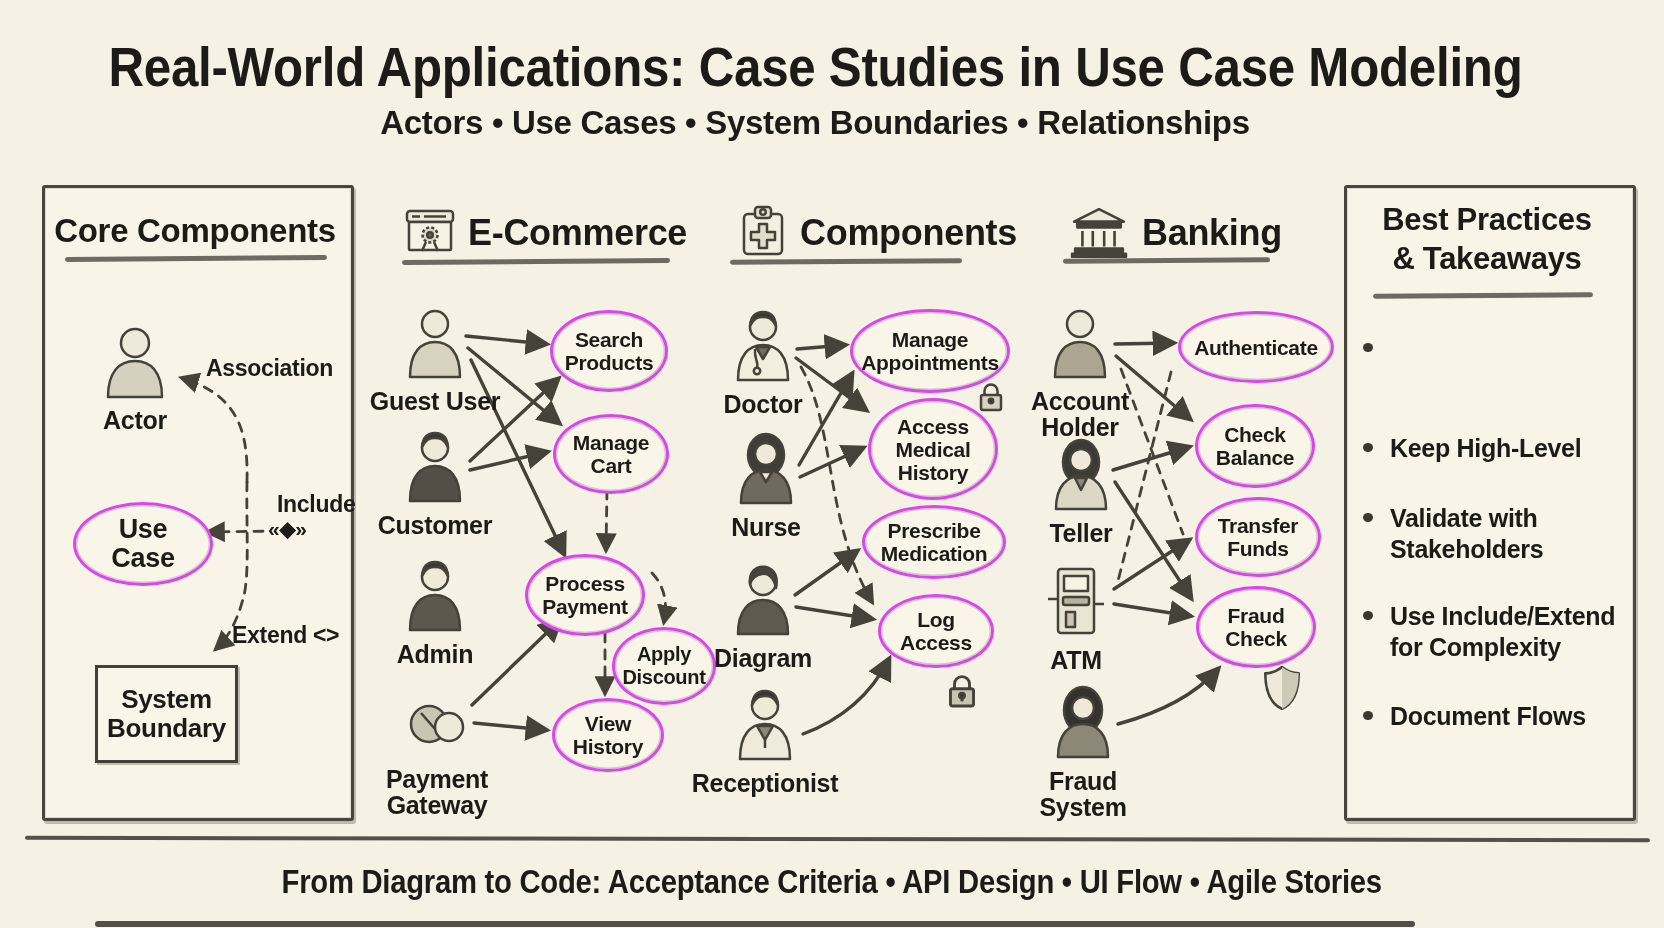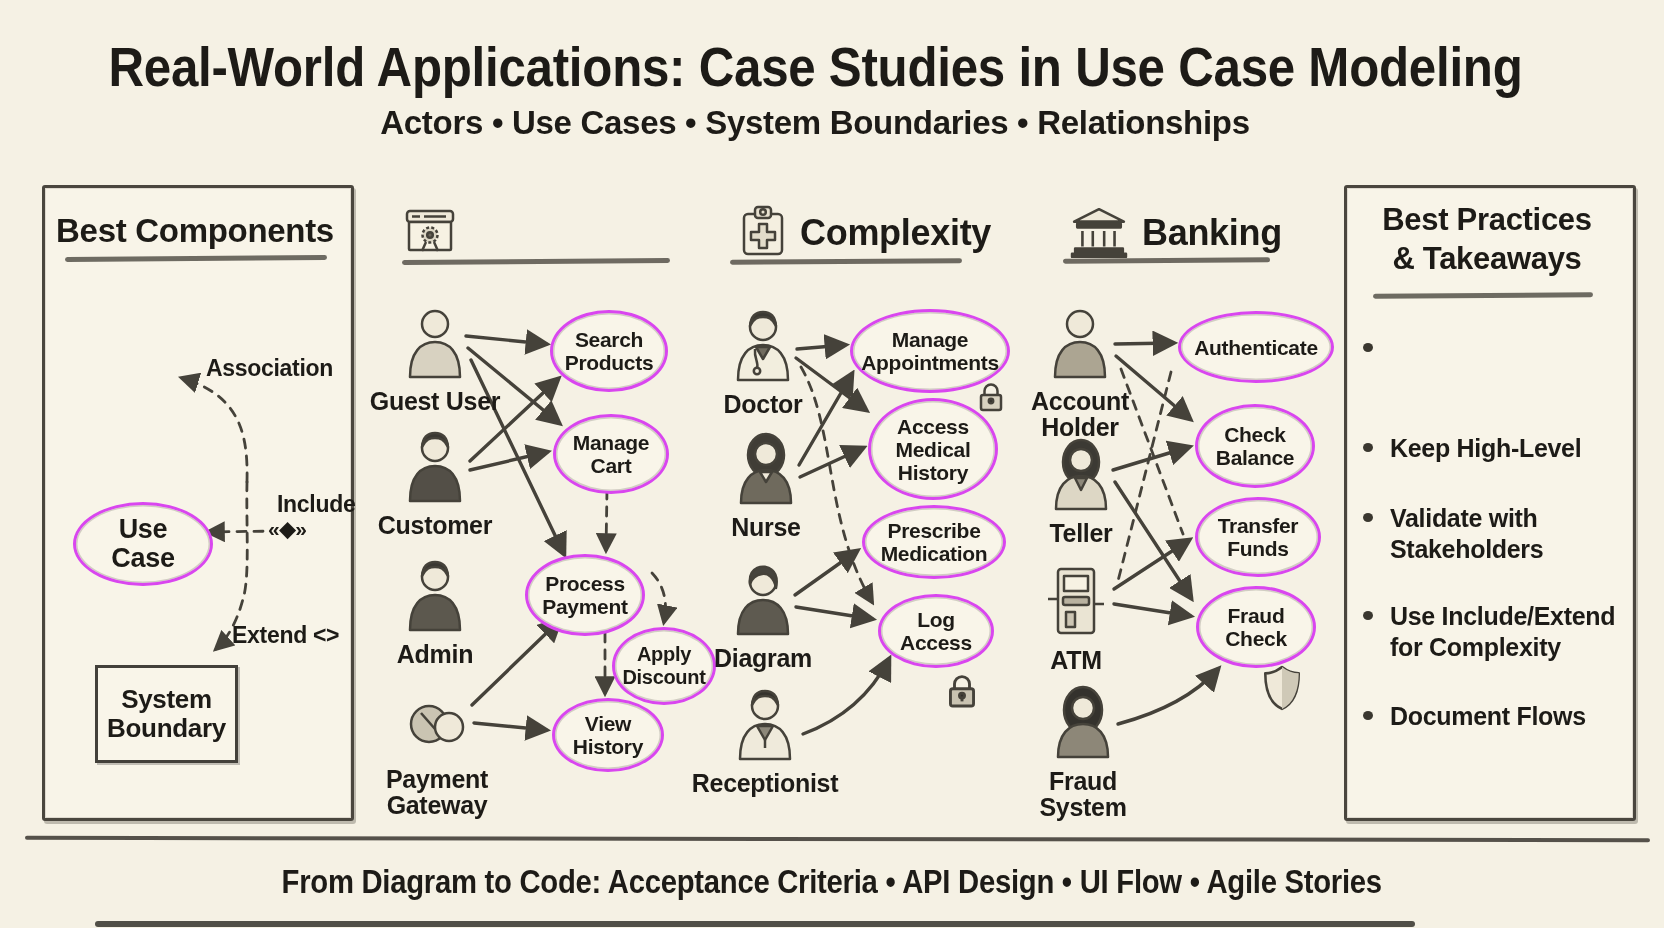"Best Components" div.abs { text: Best -> Core }
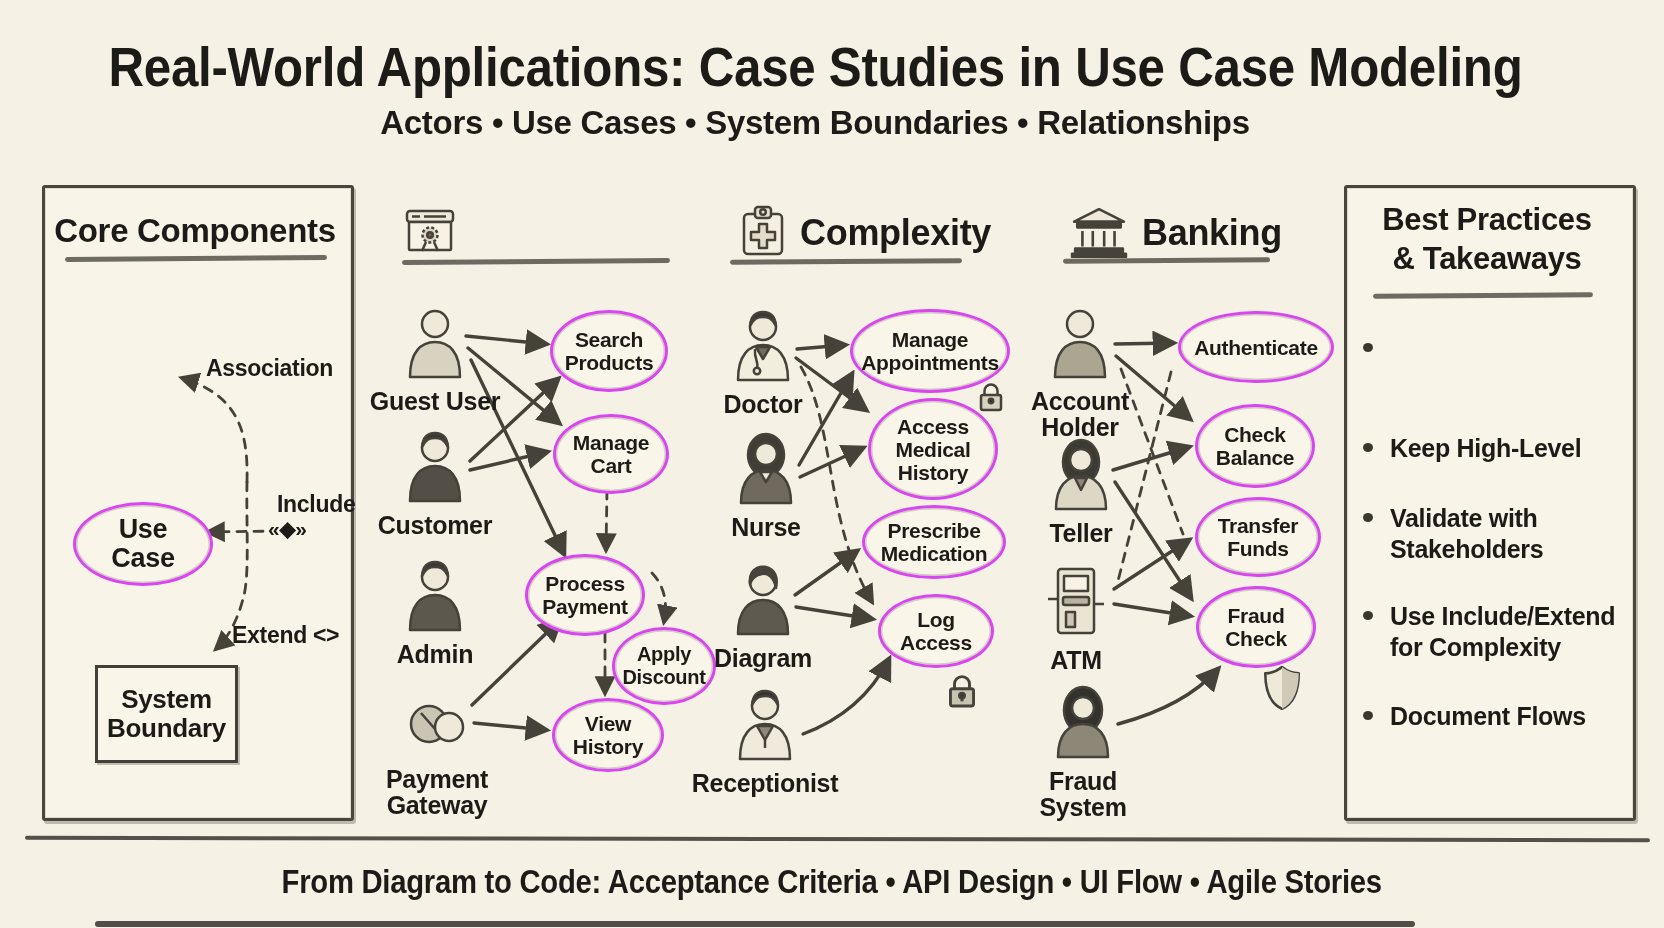"E-Commerce" div.abs { html: none -> <div>E-Commerce</div> }
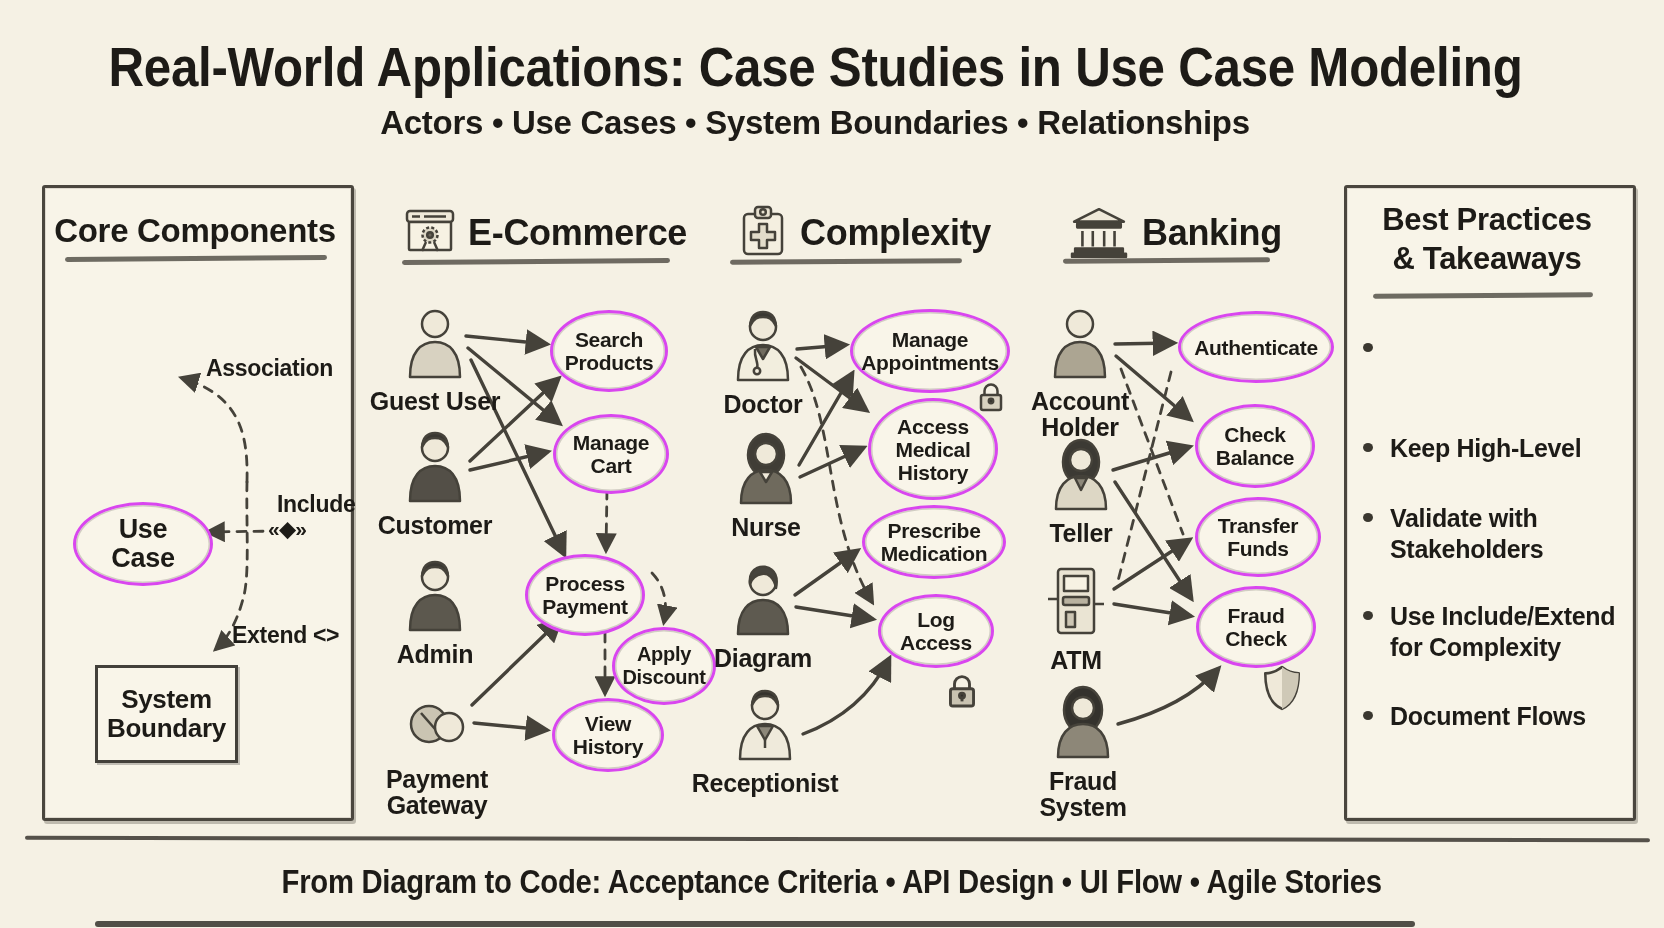"Complexity" div.abs { text: Complexity -> Components }
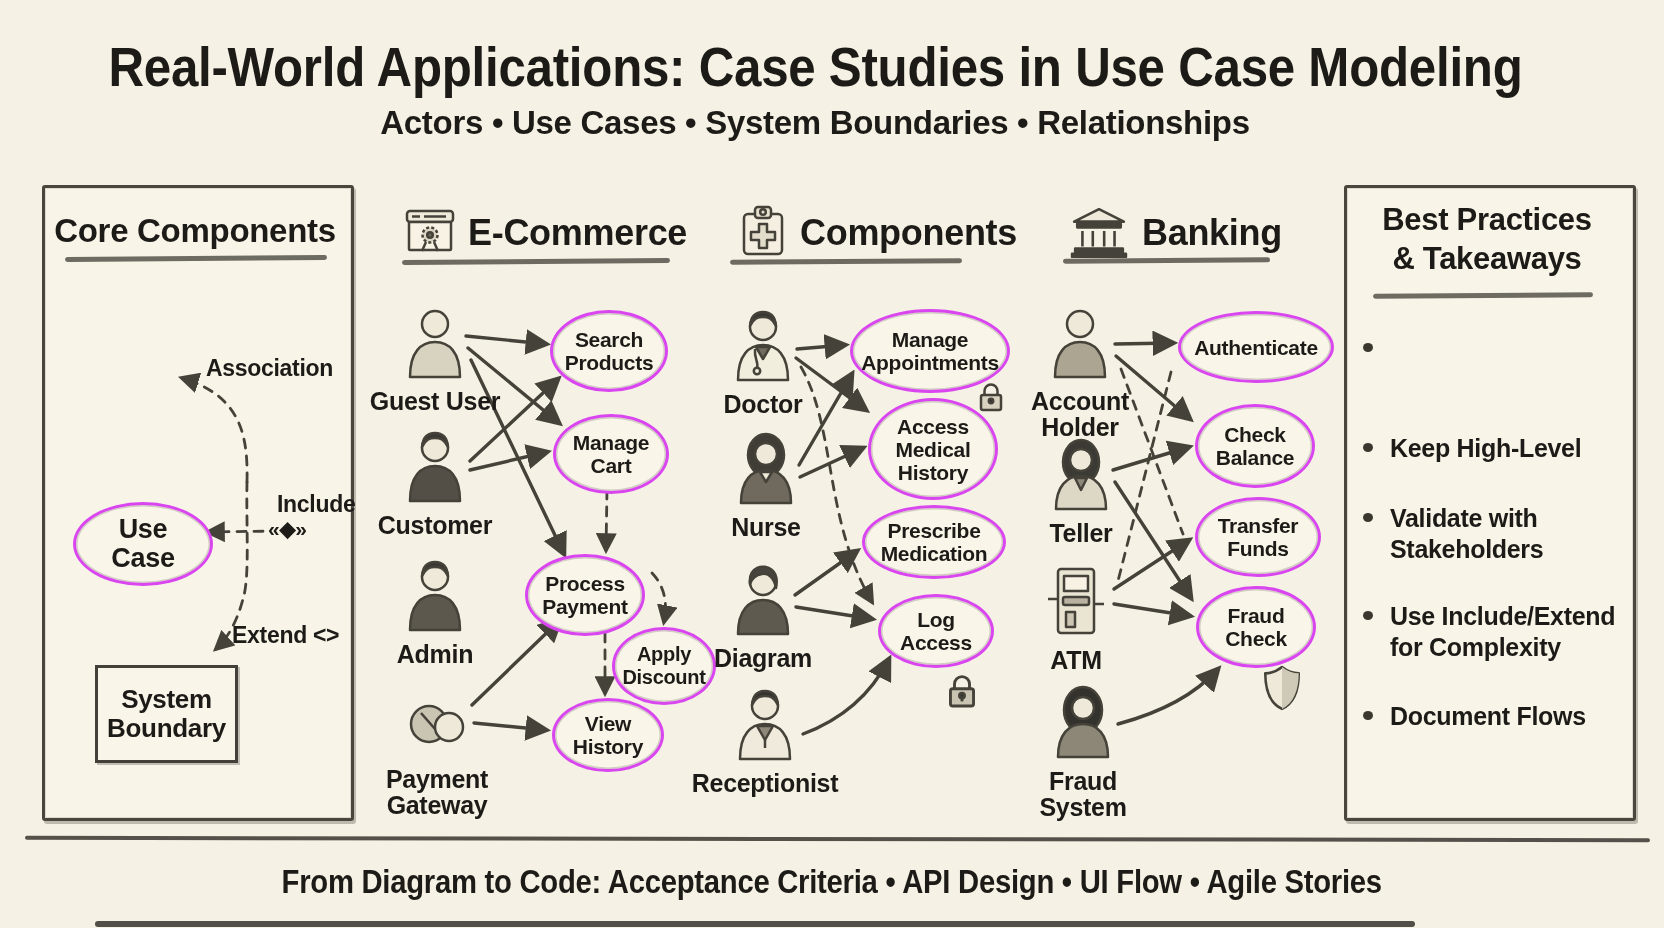"Actor" div.abs { html: none -> <div> <svg> <circle></circle> <path></path> </svg> <div>Actor</div> </div> }
